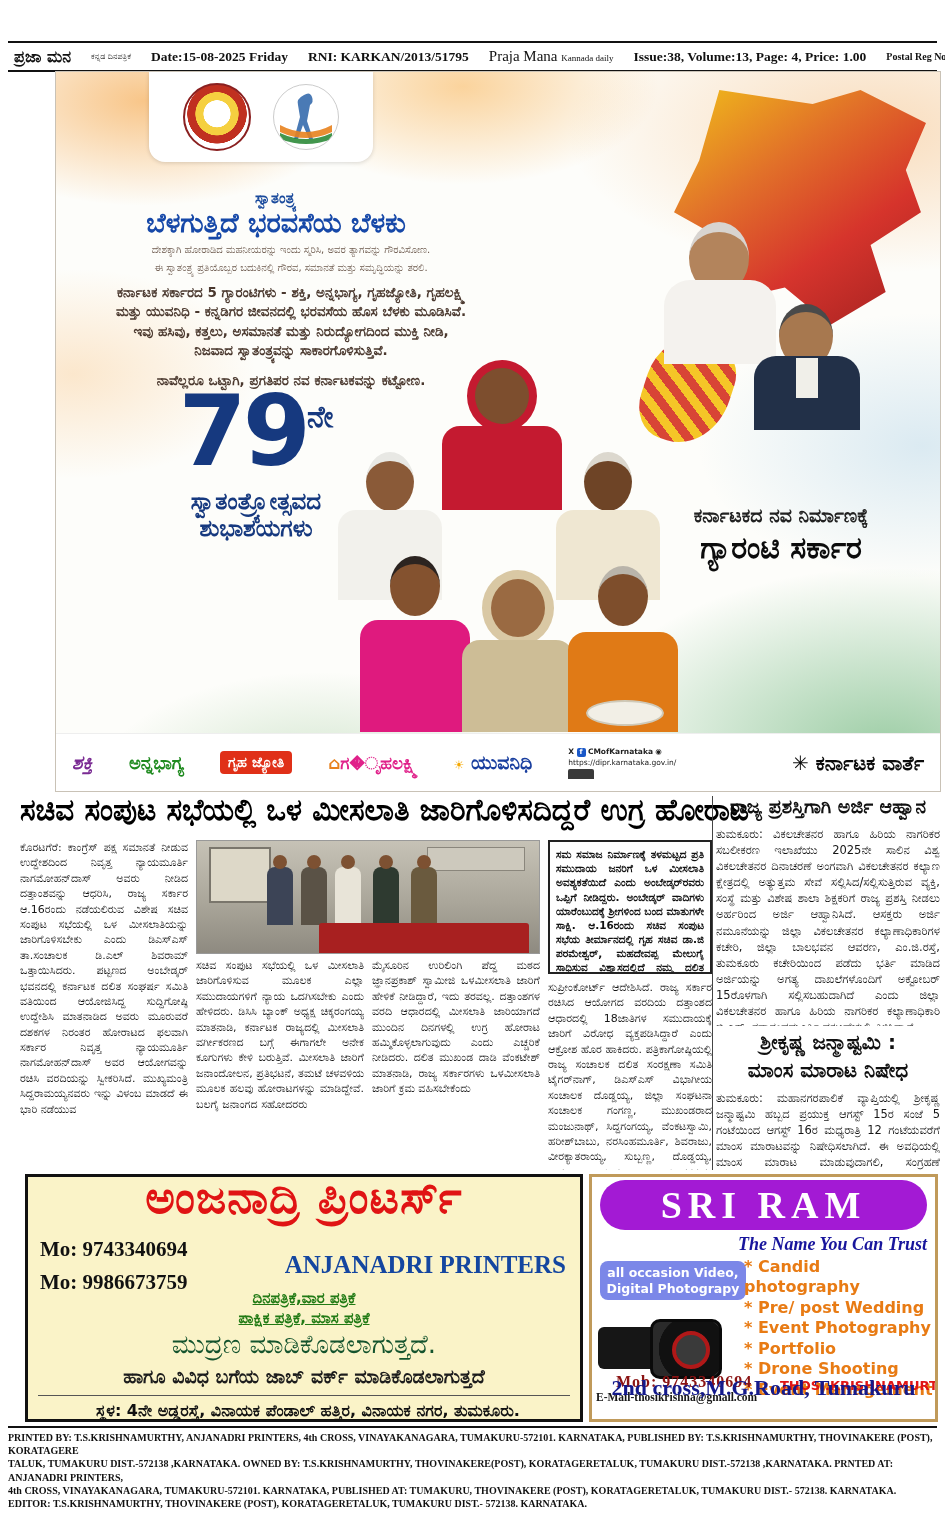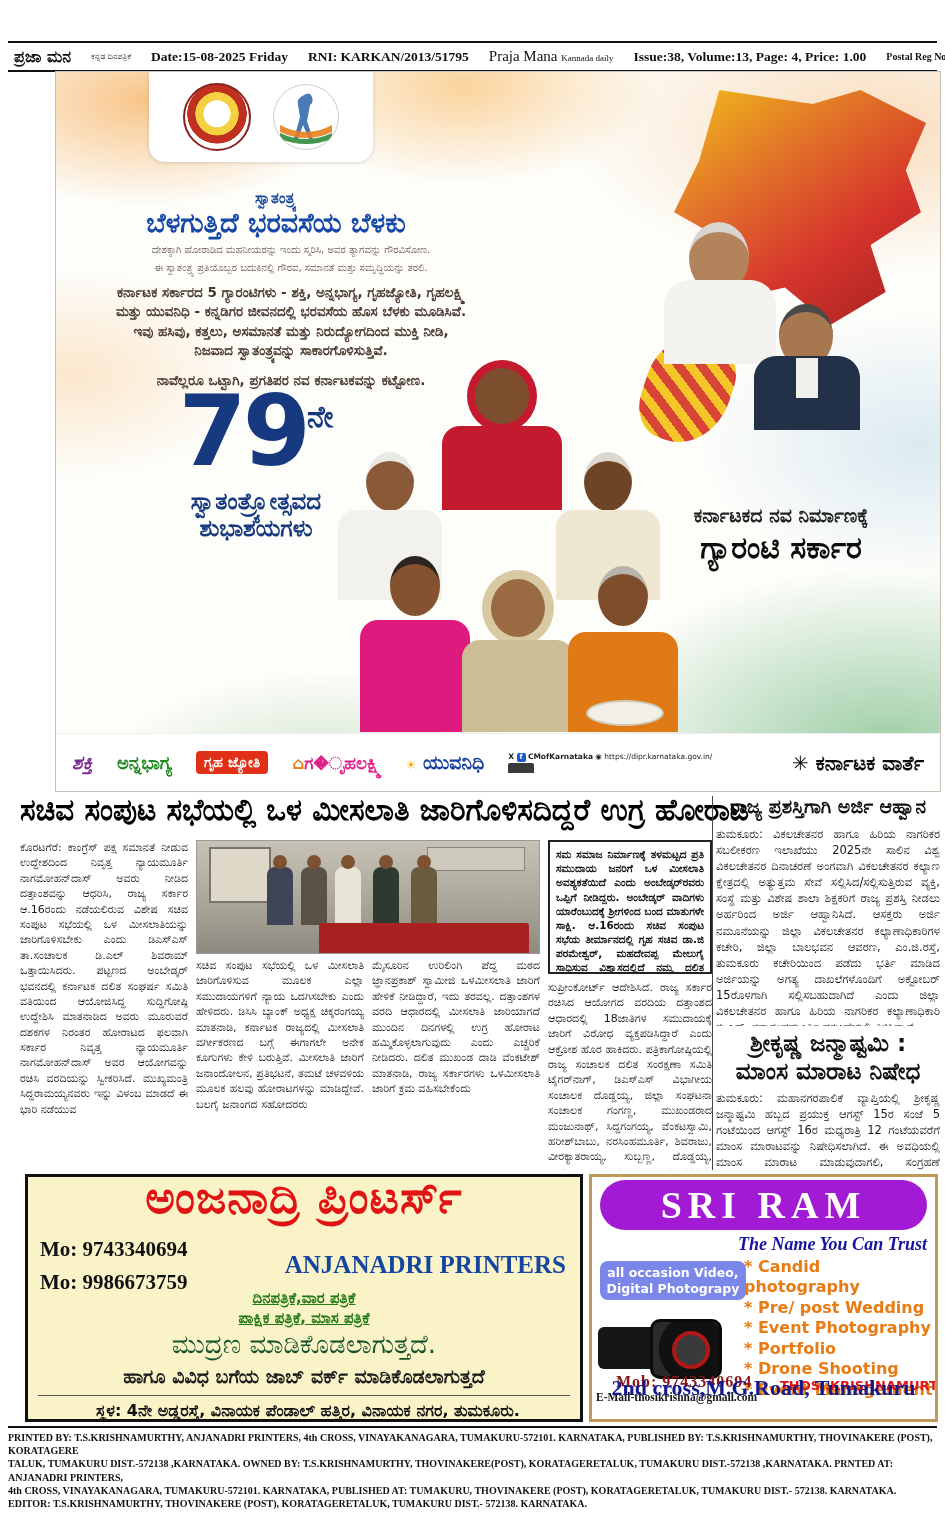"ಶಕ್ತಿ" .ad-strip { gap: 24px -> 36px }
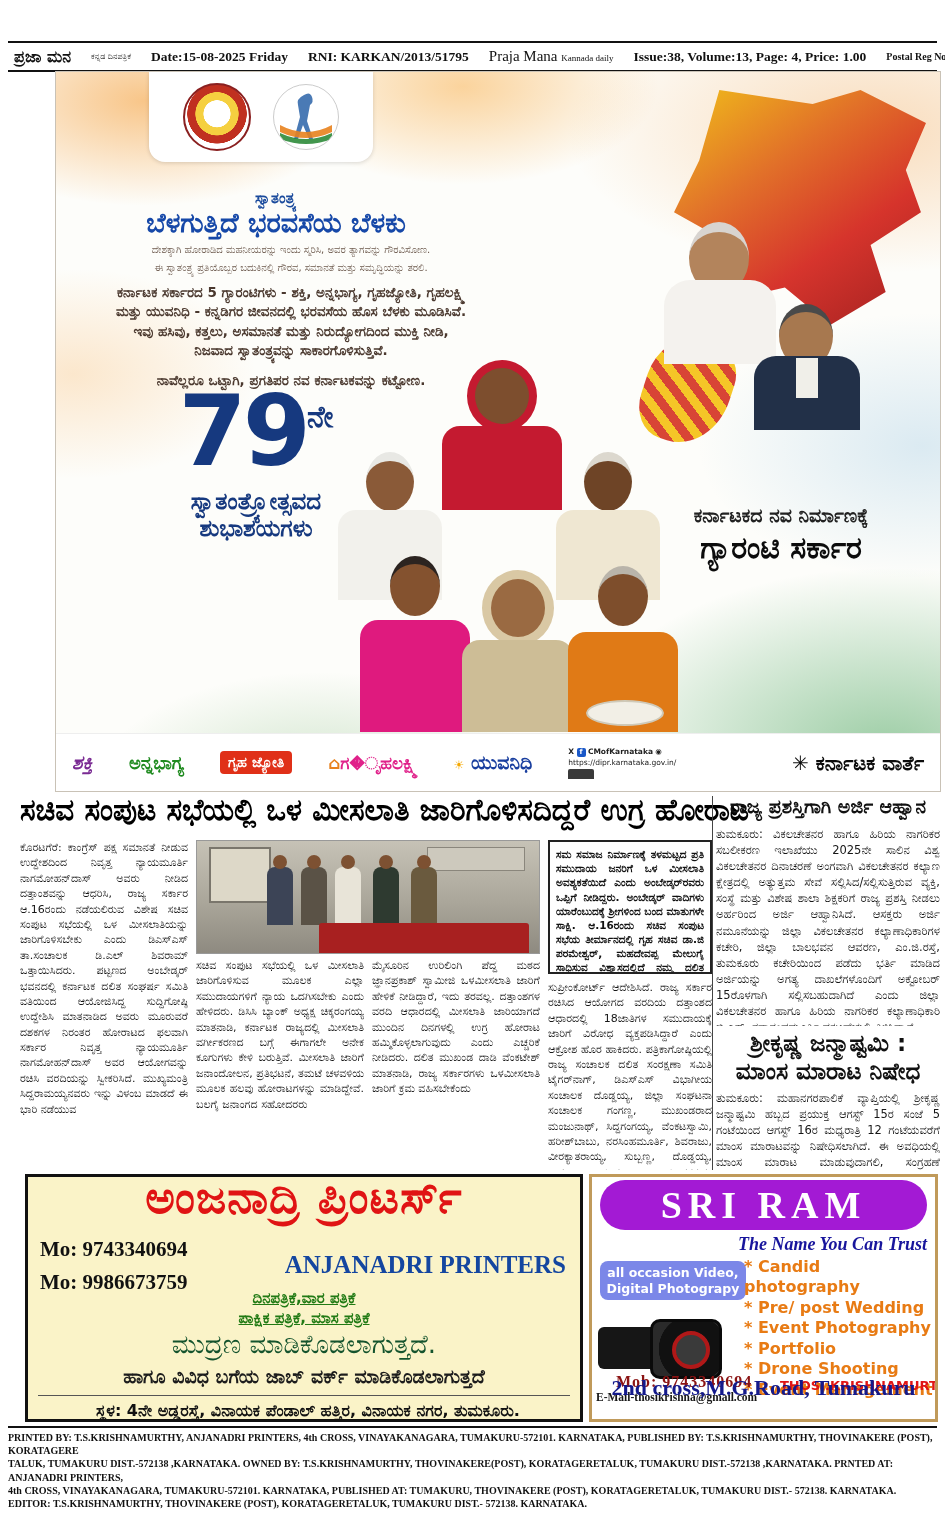"ಶ್ರೀಕೃಷ್ಣ ಜನ್ಮಾಷ್ಟಮಿ :" .r-h2 { font-size: 23px -> 20px }
